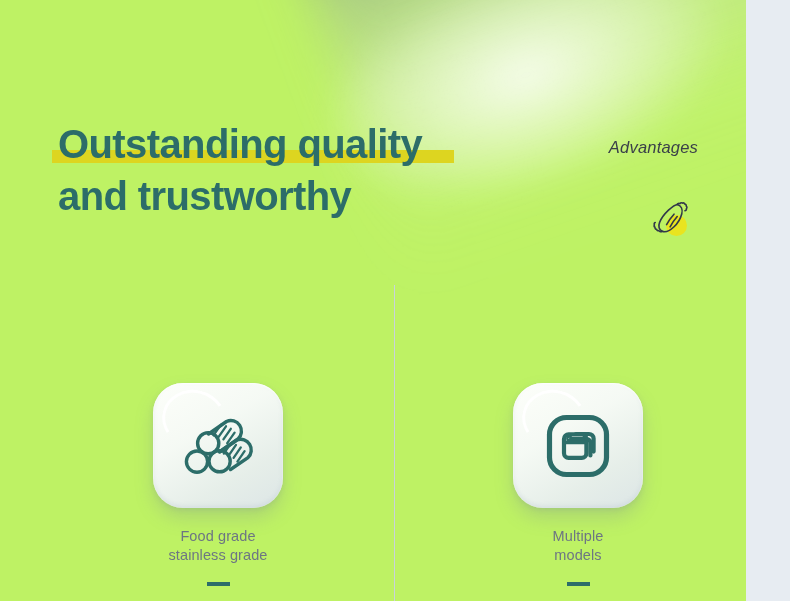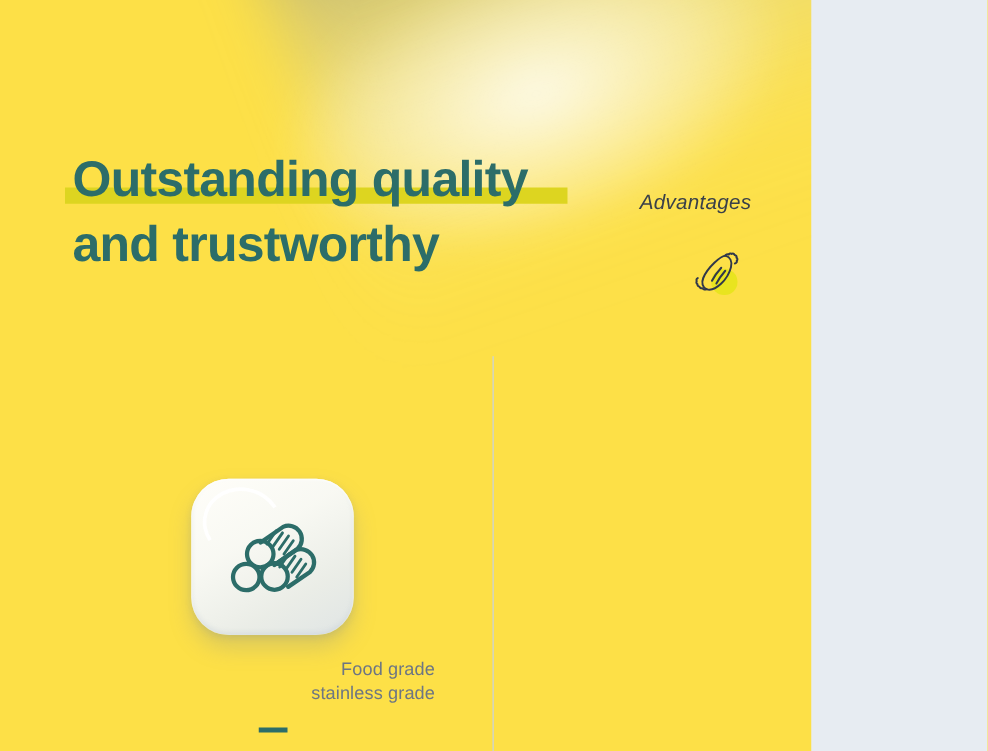"Outstanding quality" .slide { background: #fde047 -> #bef264; width: 649px -> 746px }
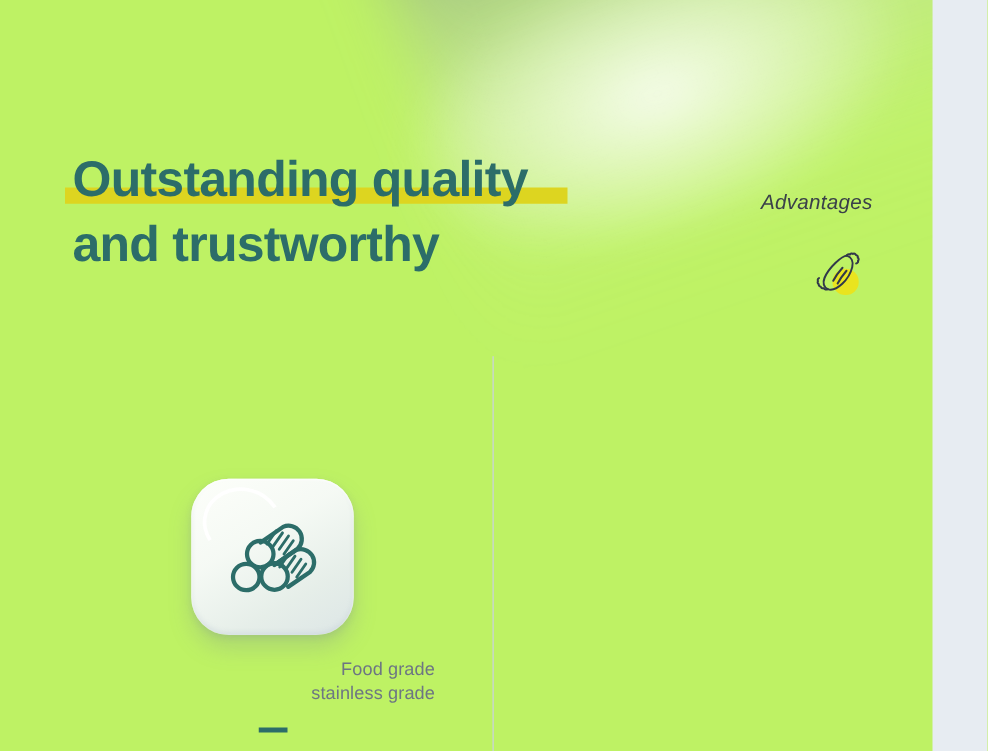"Advantages" .kicker { top: 151px -> 136px }
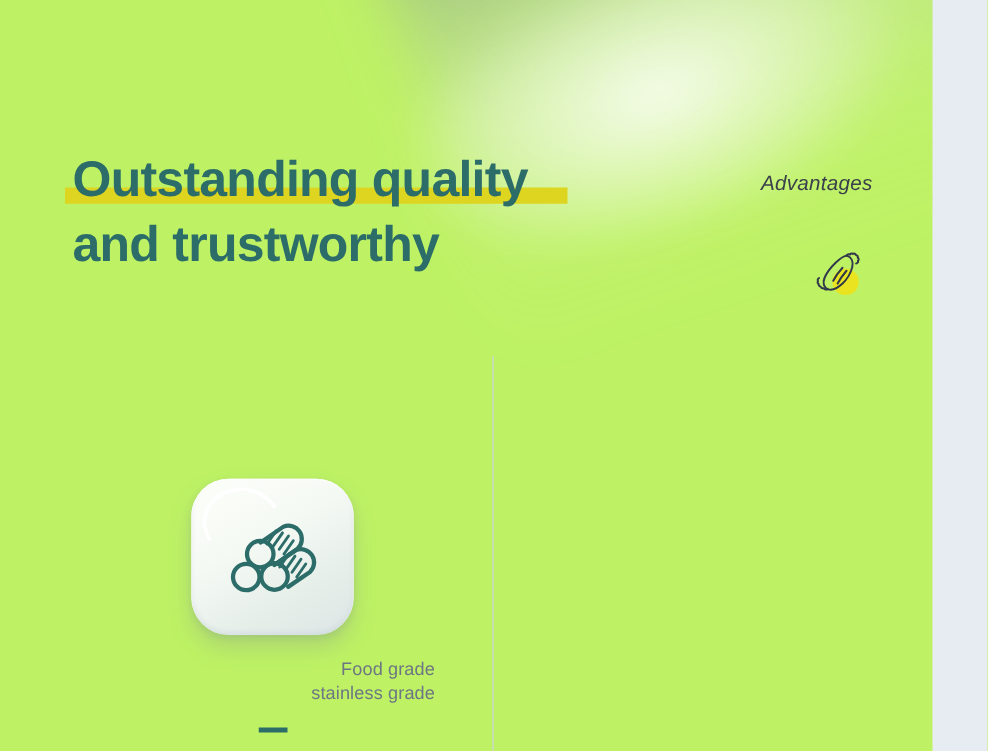"Food grade" .feature { text-align: right -> center }
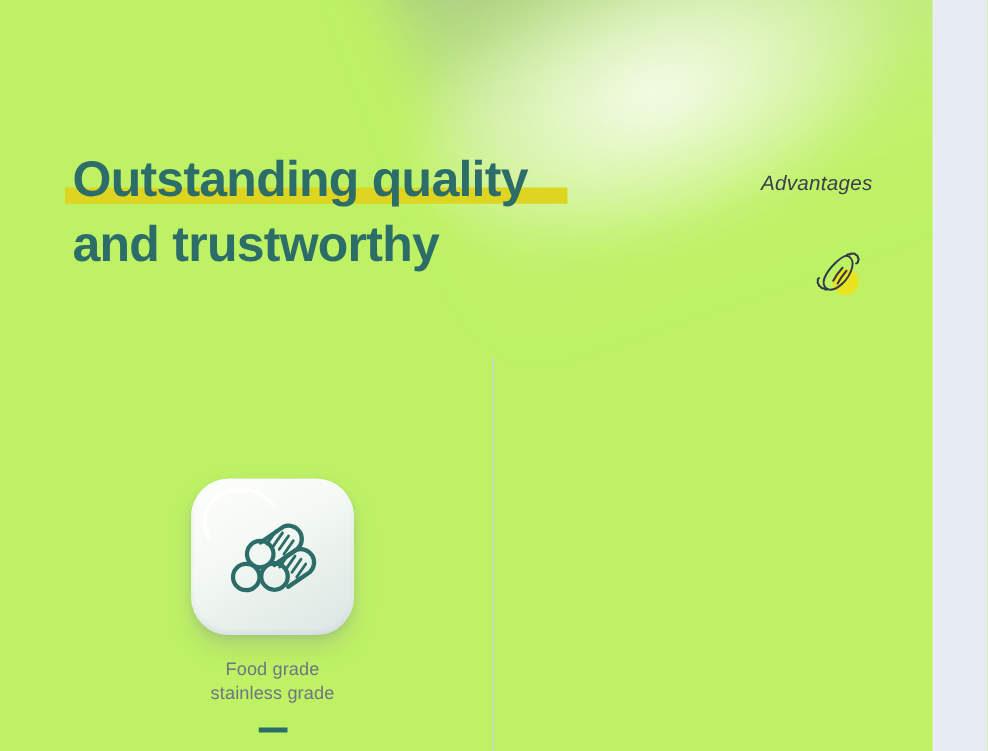"Multiple" div.feature { html: none -> <div> <div> <div> <svg> <g> <rect></rect> <path></path> <path></path> <rect></rect> <path></path> <circle></circle> </g> </svg> </div> </div> <div> <span>Multiple</span> <span>models</span> </div> <div></div> </div> }
